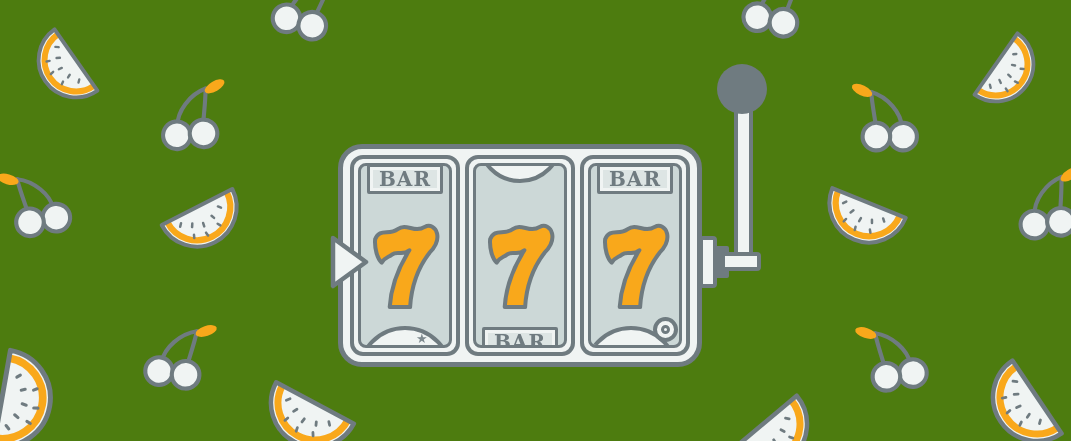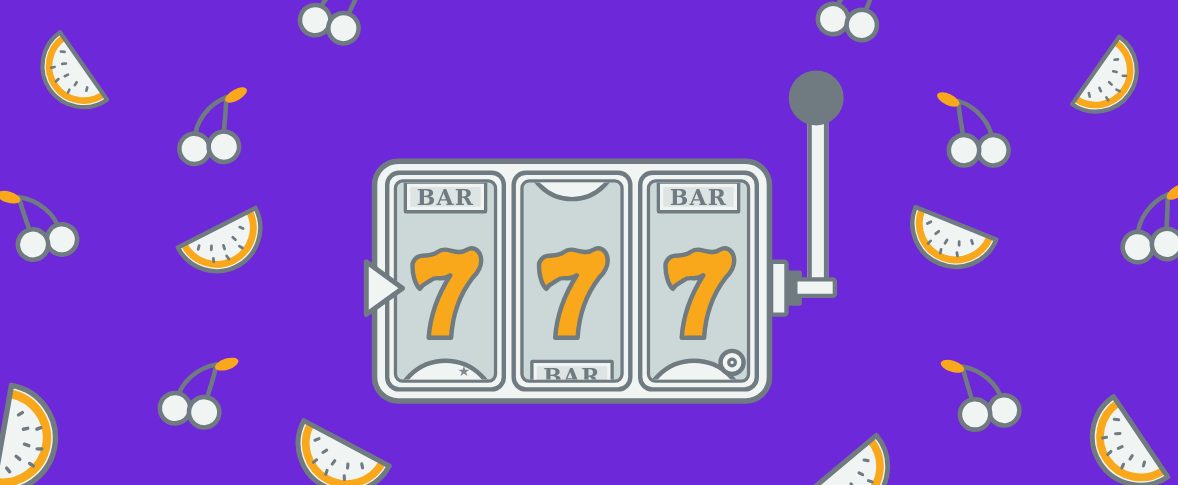"BAR" .stage { background: #6d28d9 -> #4d7c0f }
